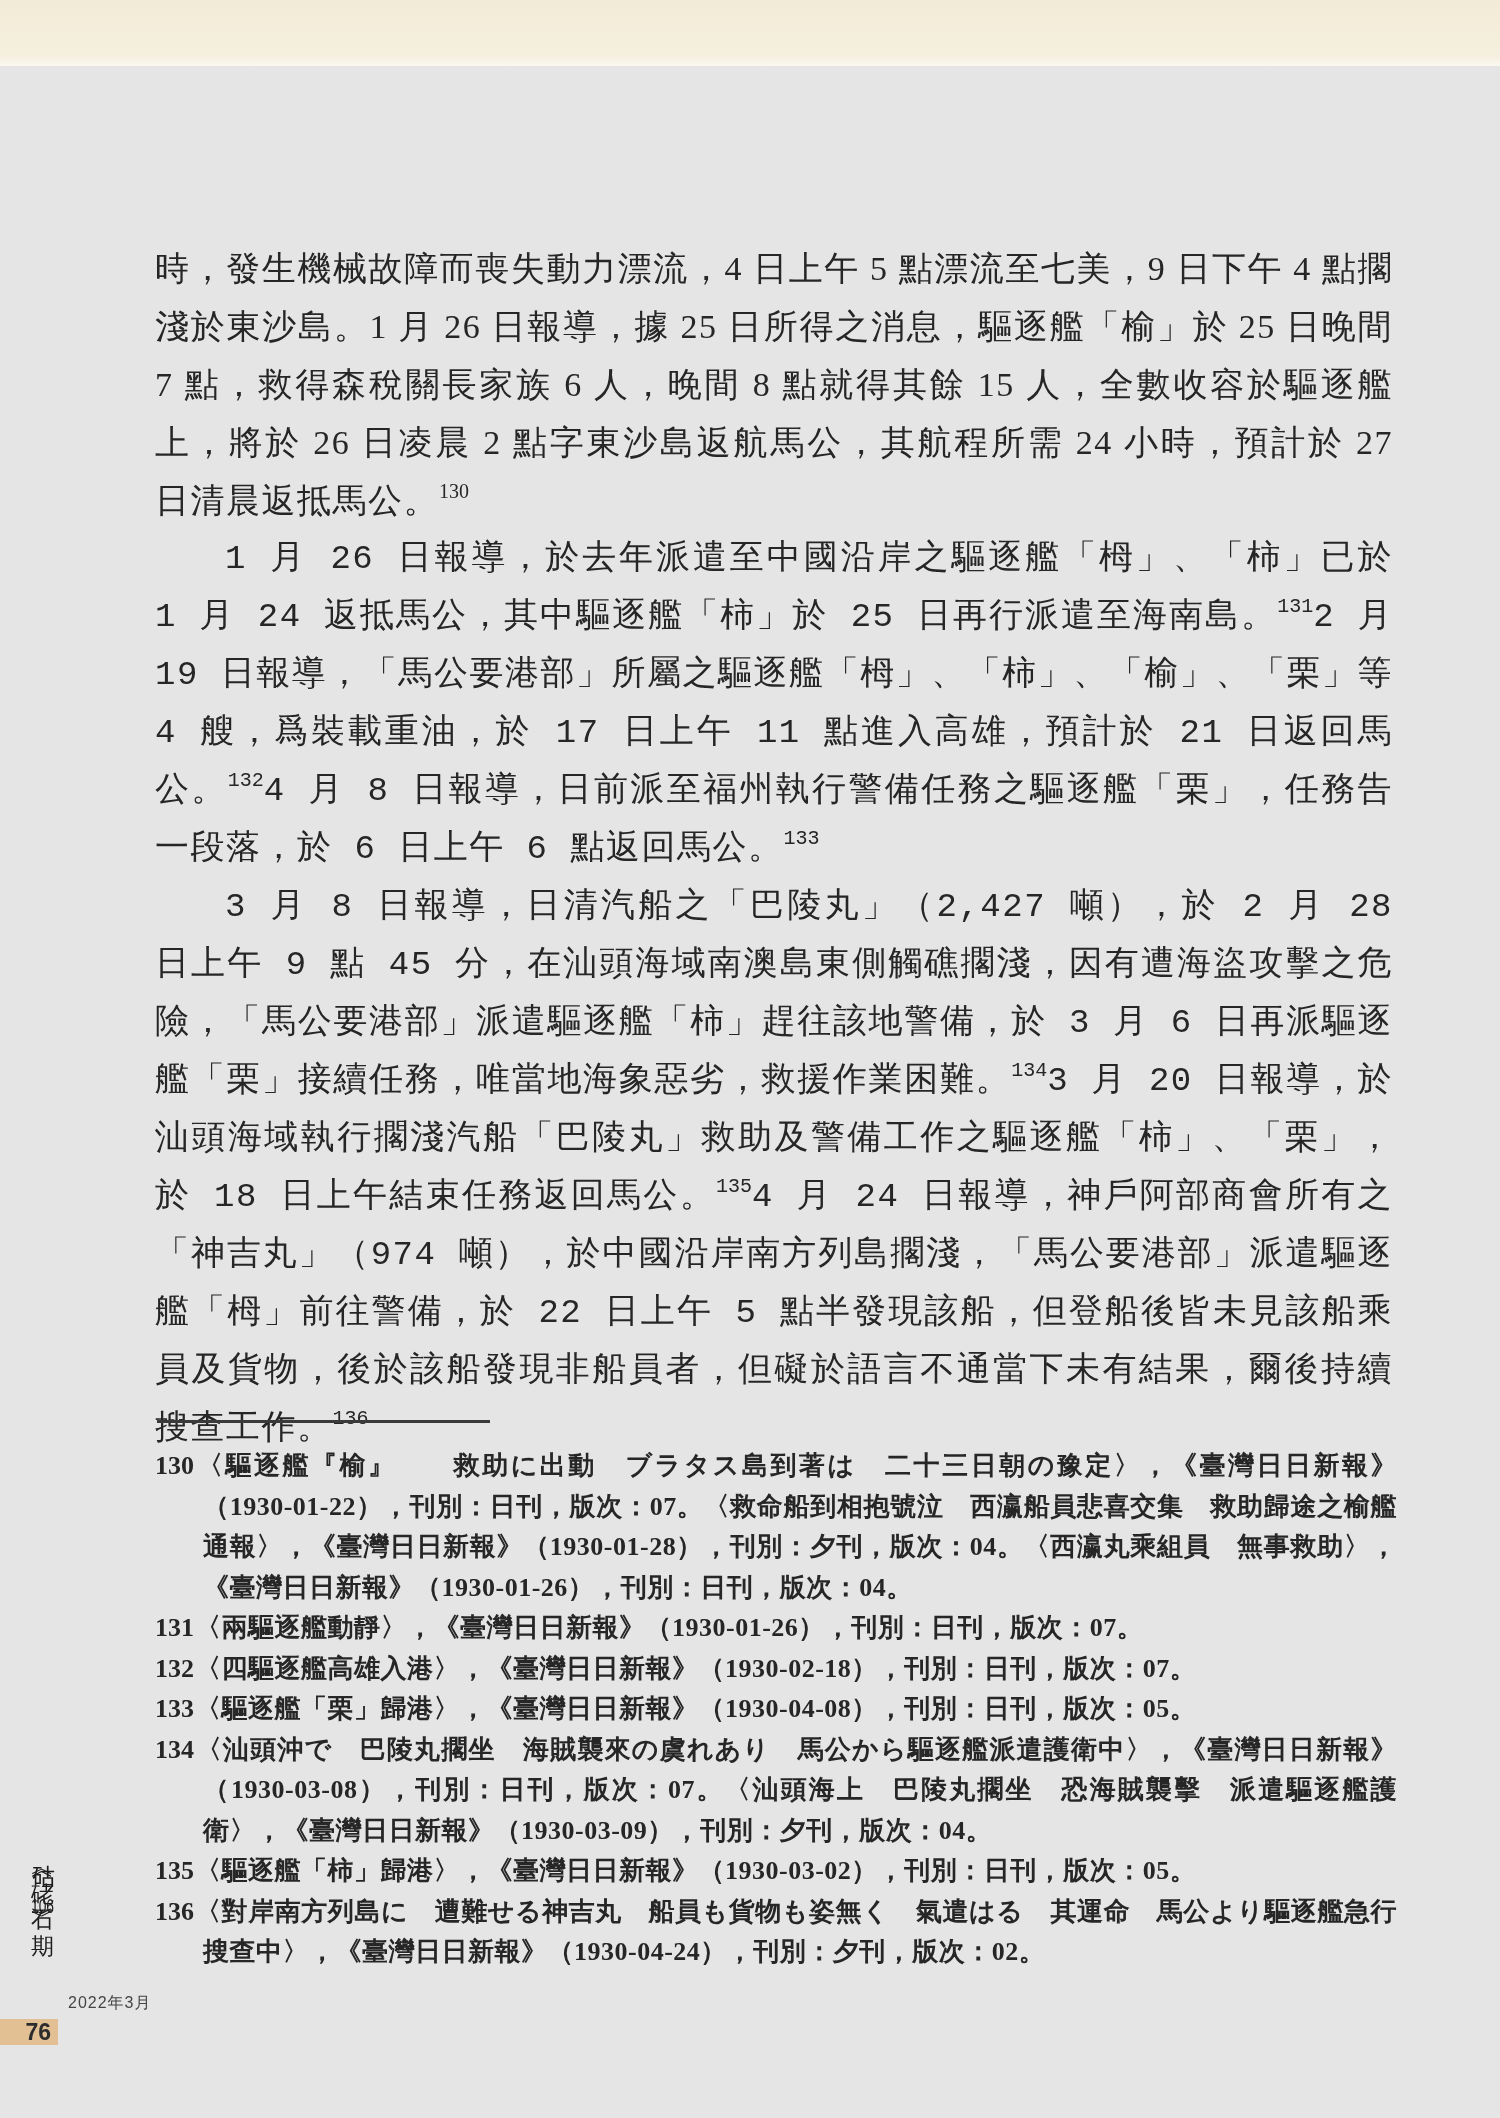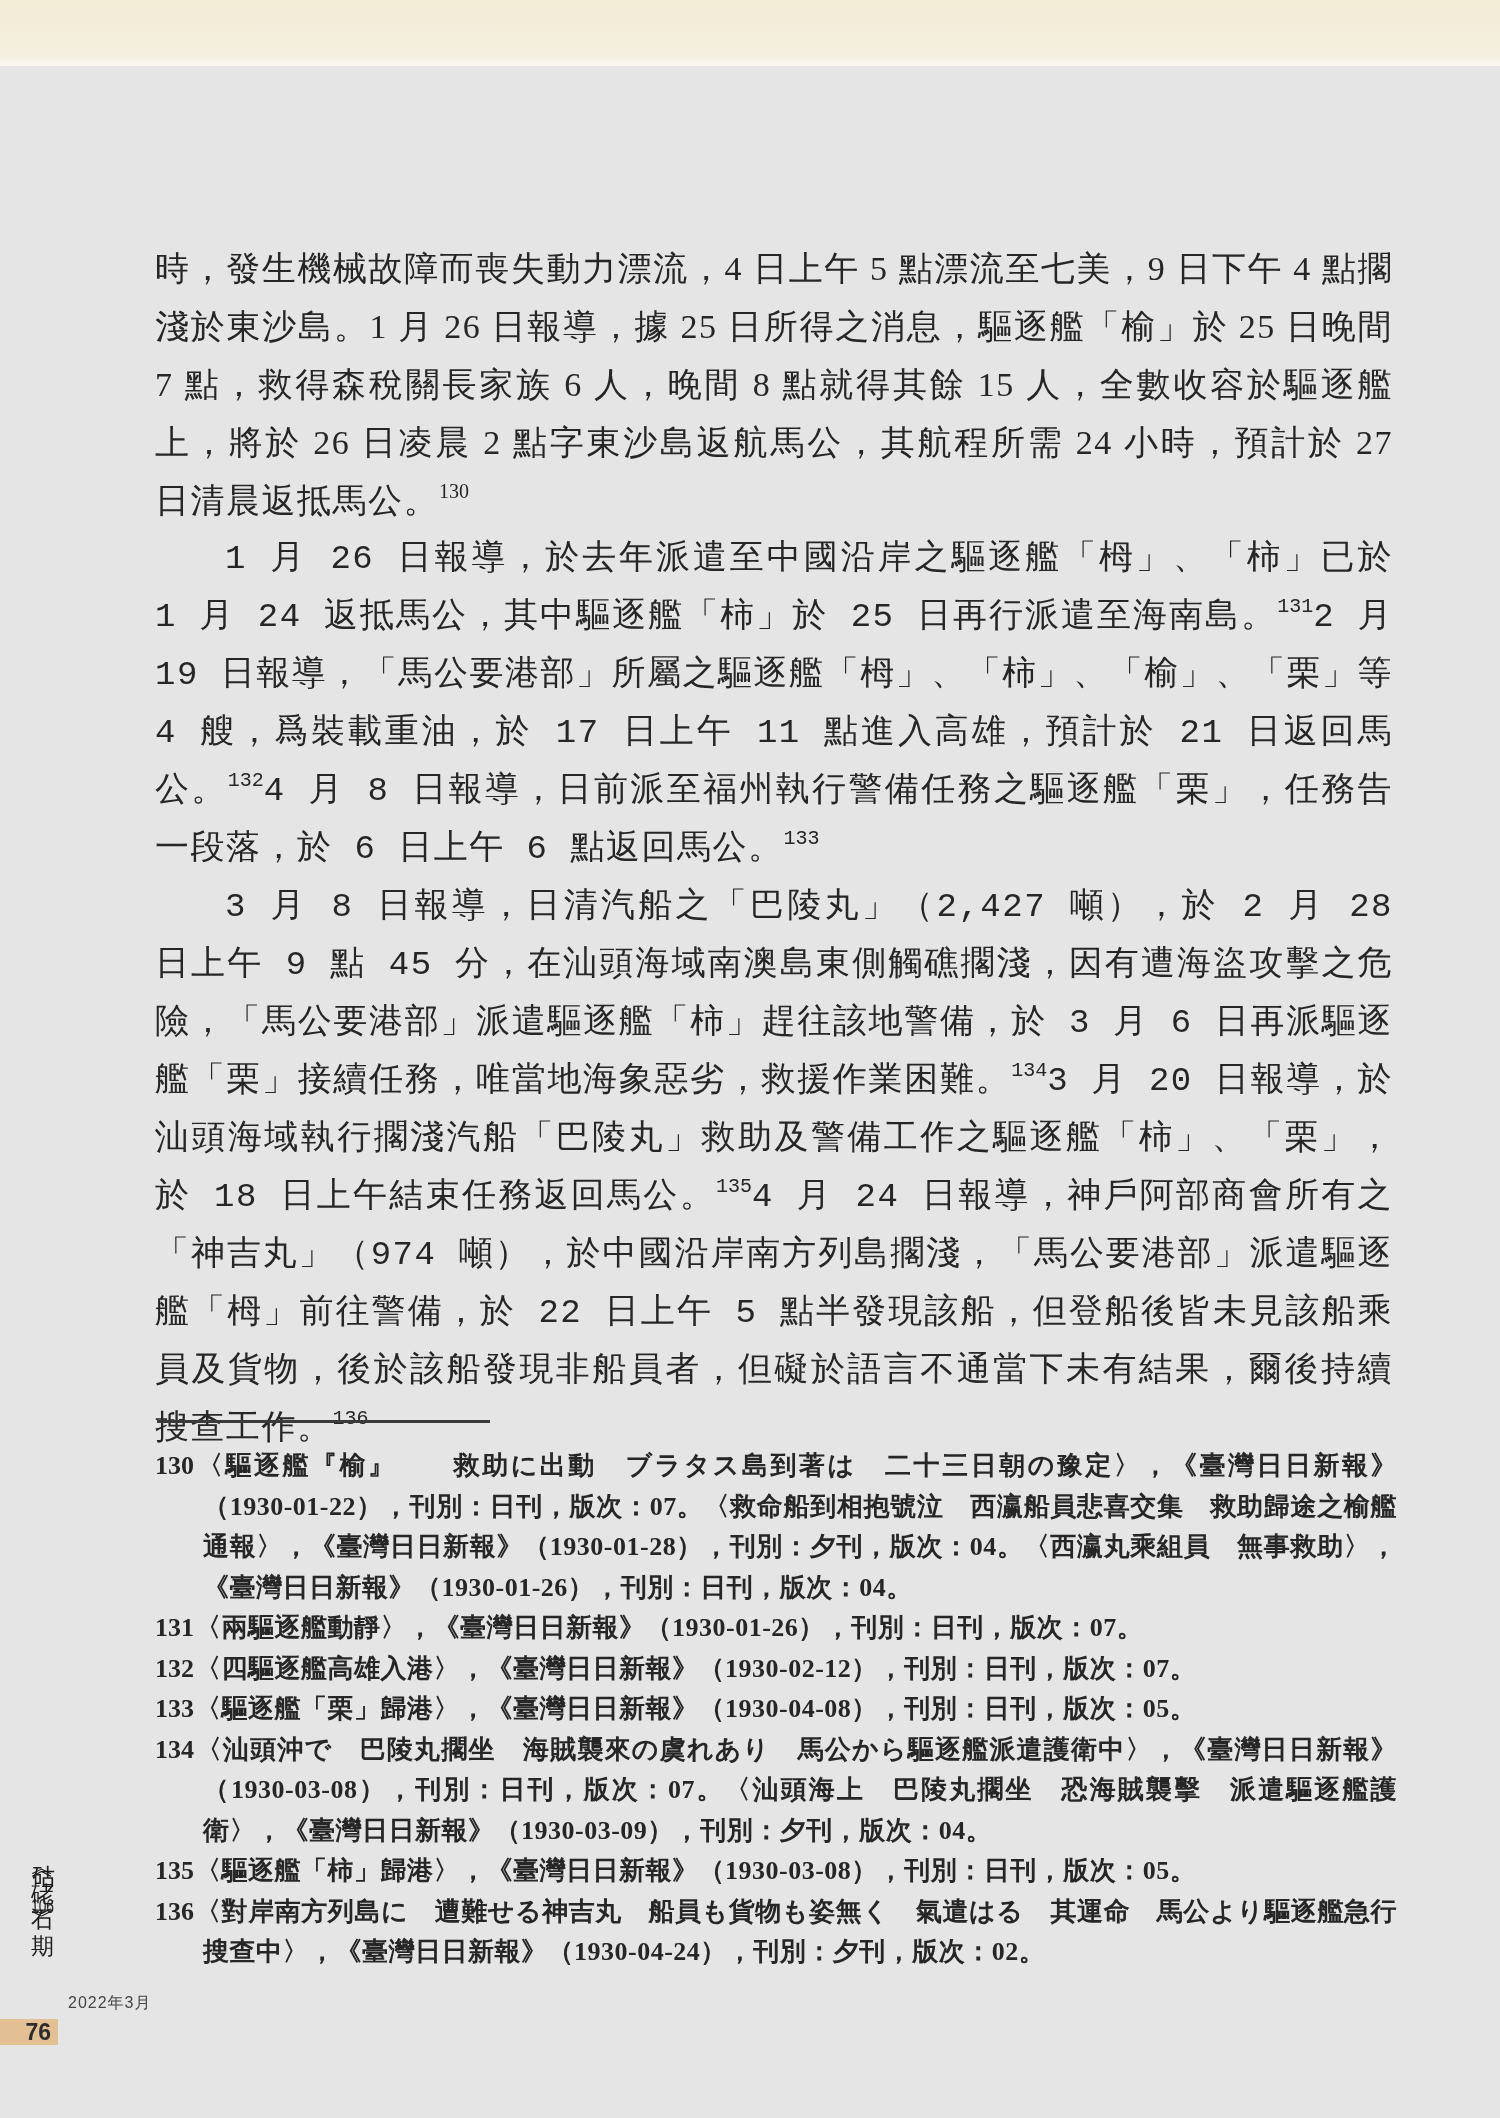"〈四驅逐艦高雄入港〉，《臺灣日日新報》（1930-02-12），刊別：日刊，版次" span { text: 1930-02-12 -> 1930-02-18 }
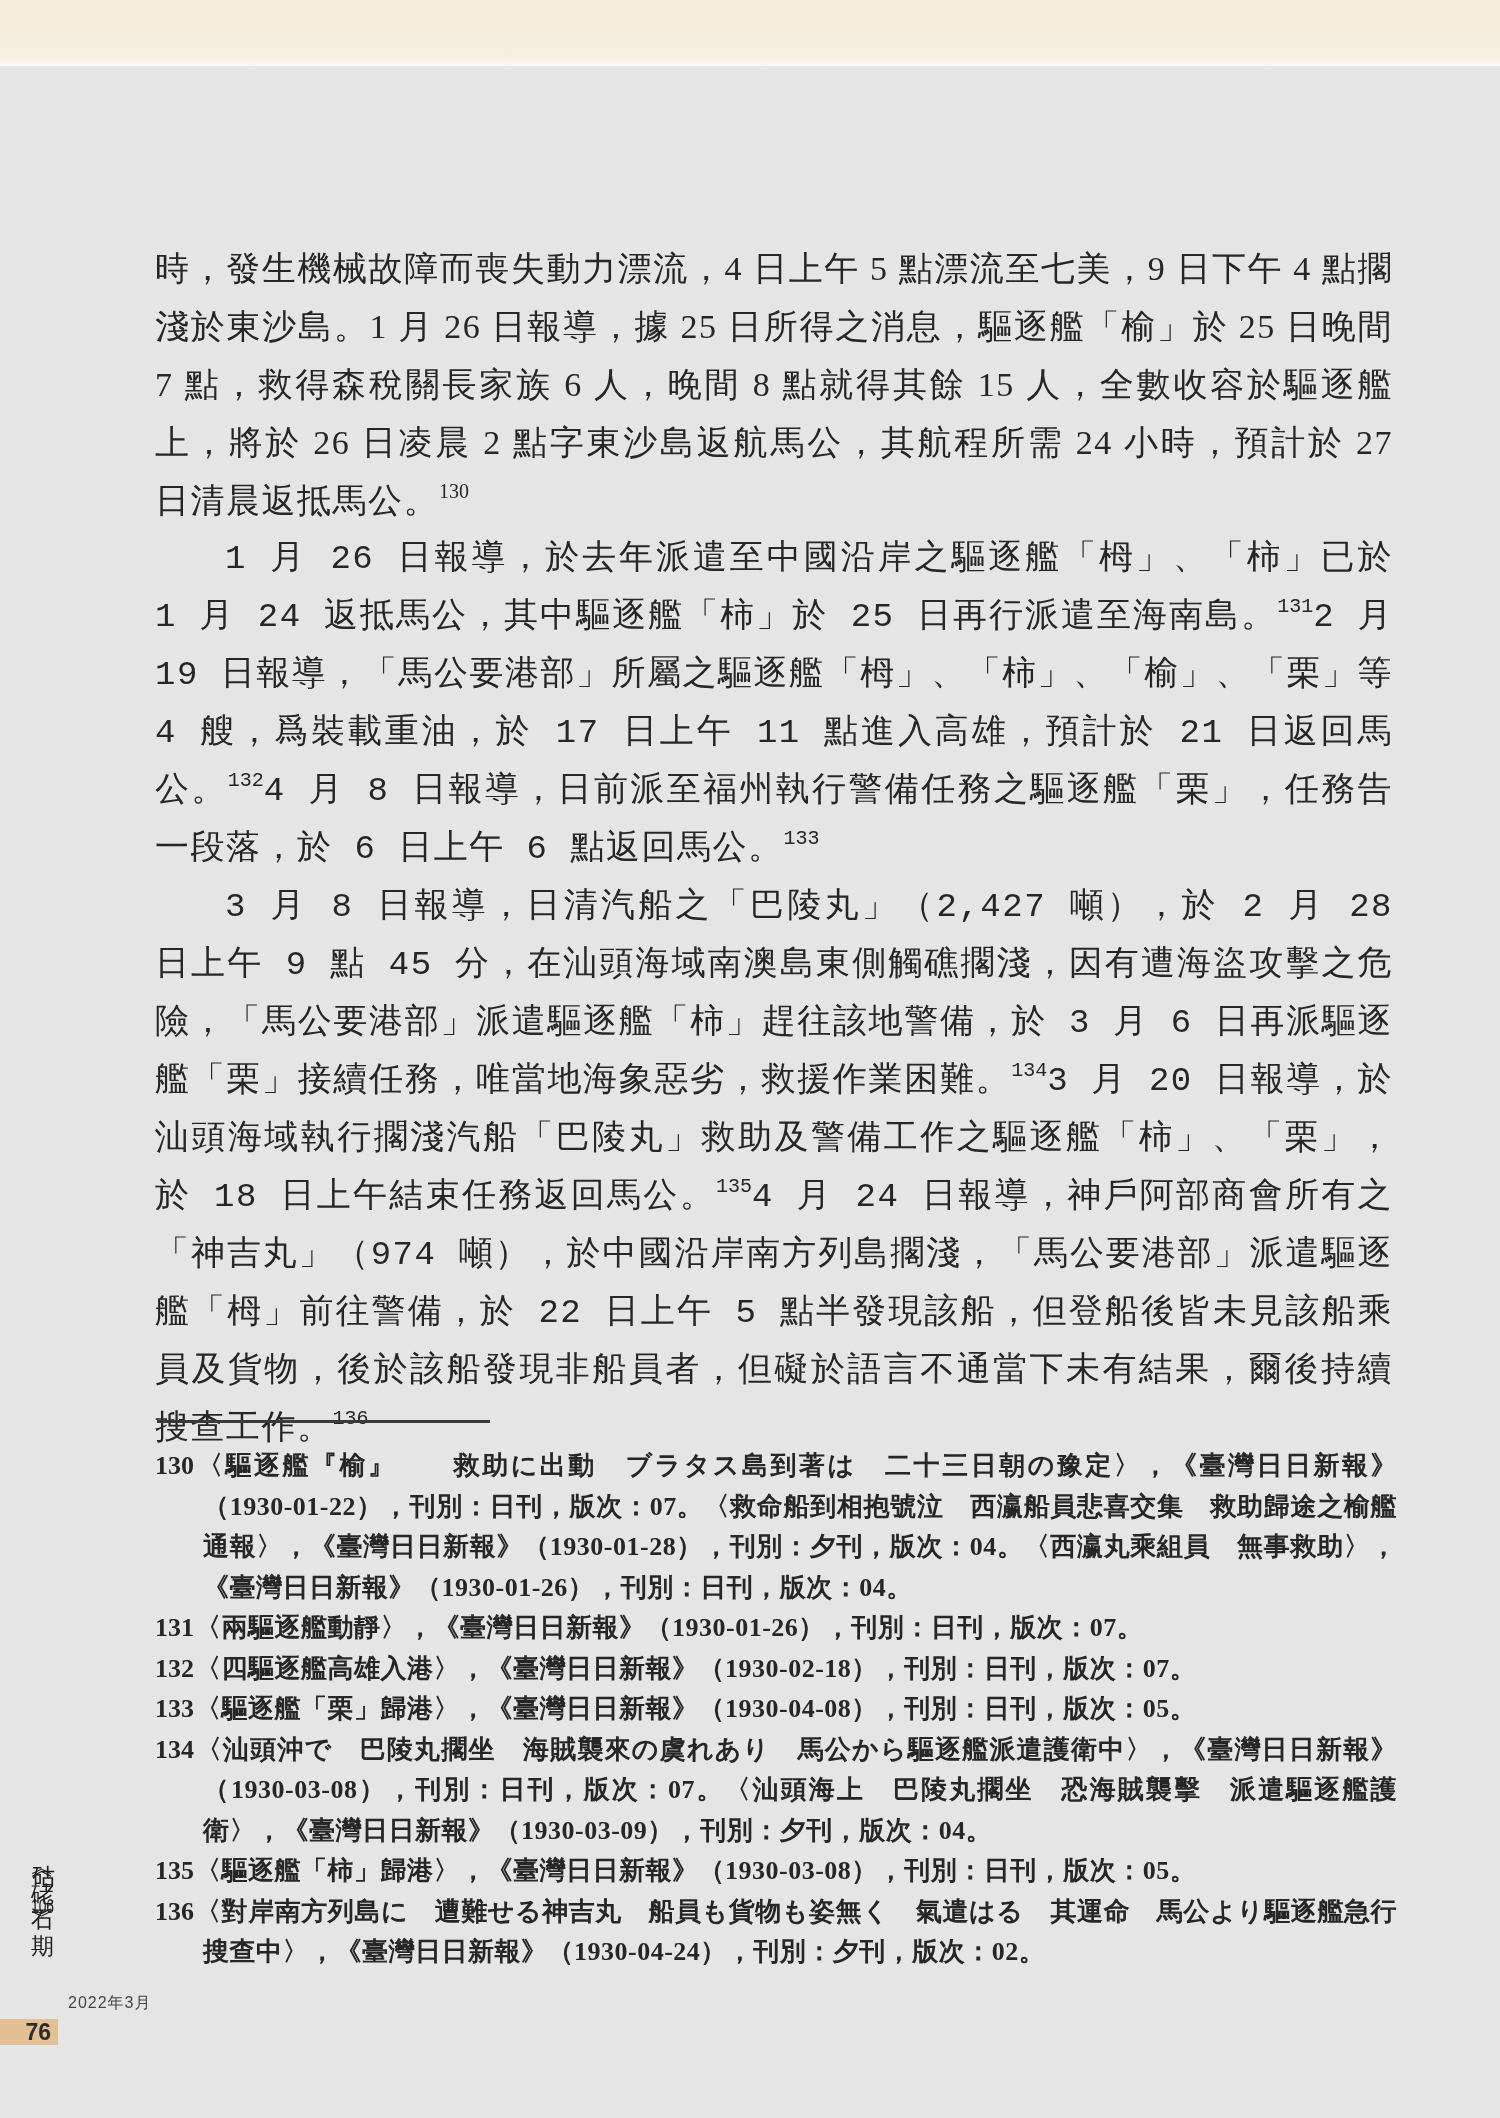"〈驅逐艦「柿」歸港〉，《臺灣日日新報》（1930-03-08），刊別：日刊，版次" span { text: 1930-03-08 -> 1930-03-02 }
